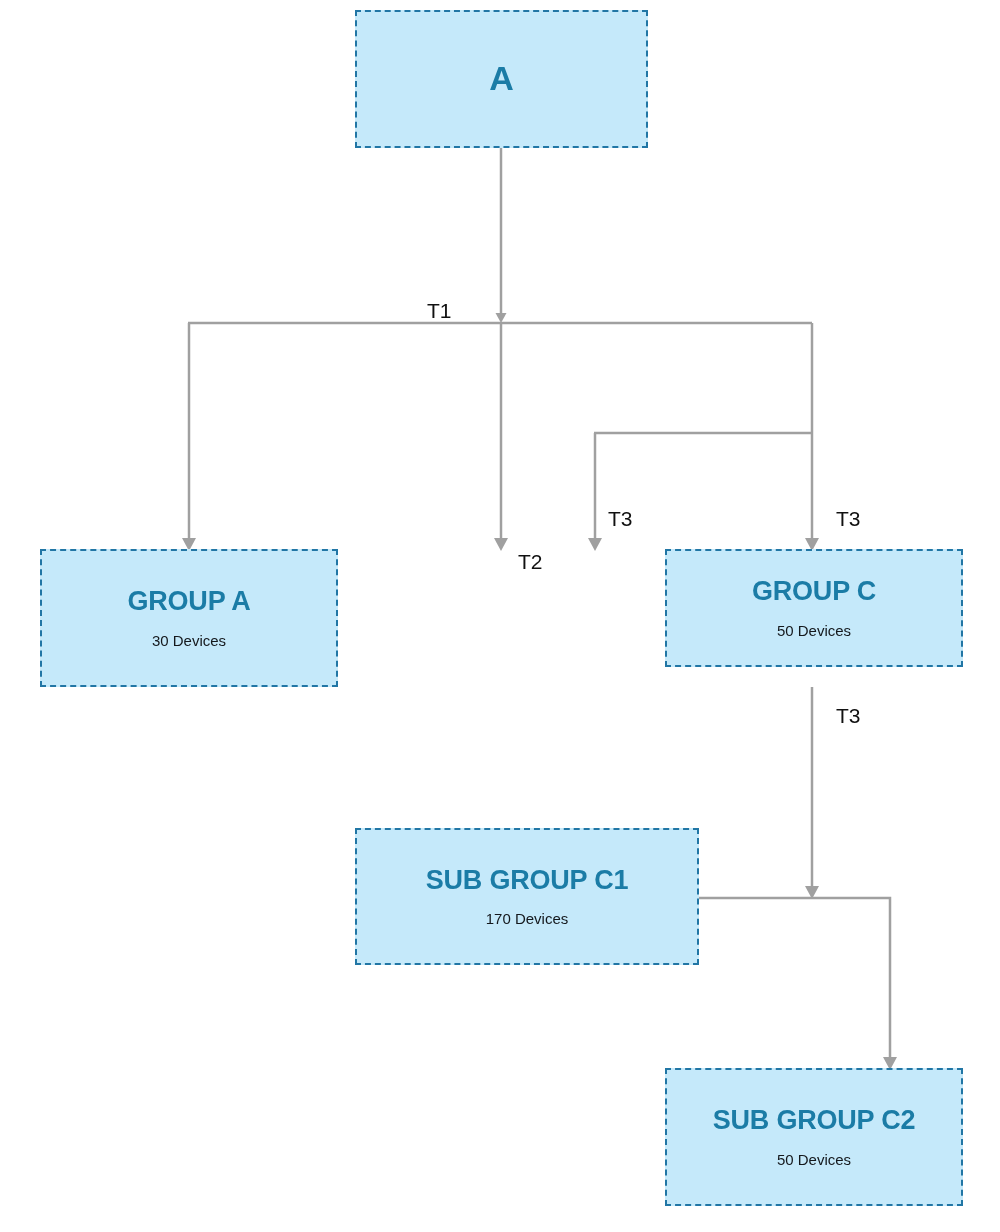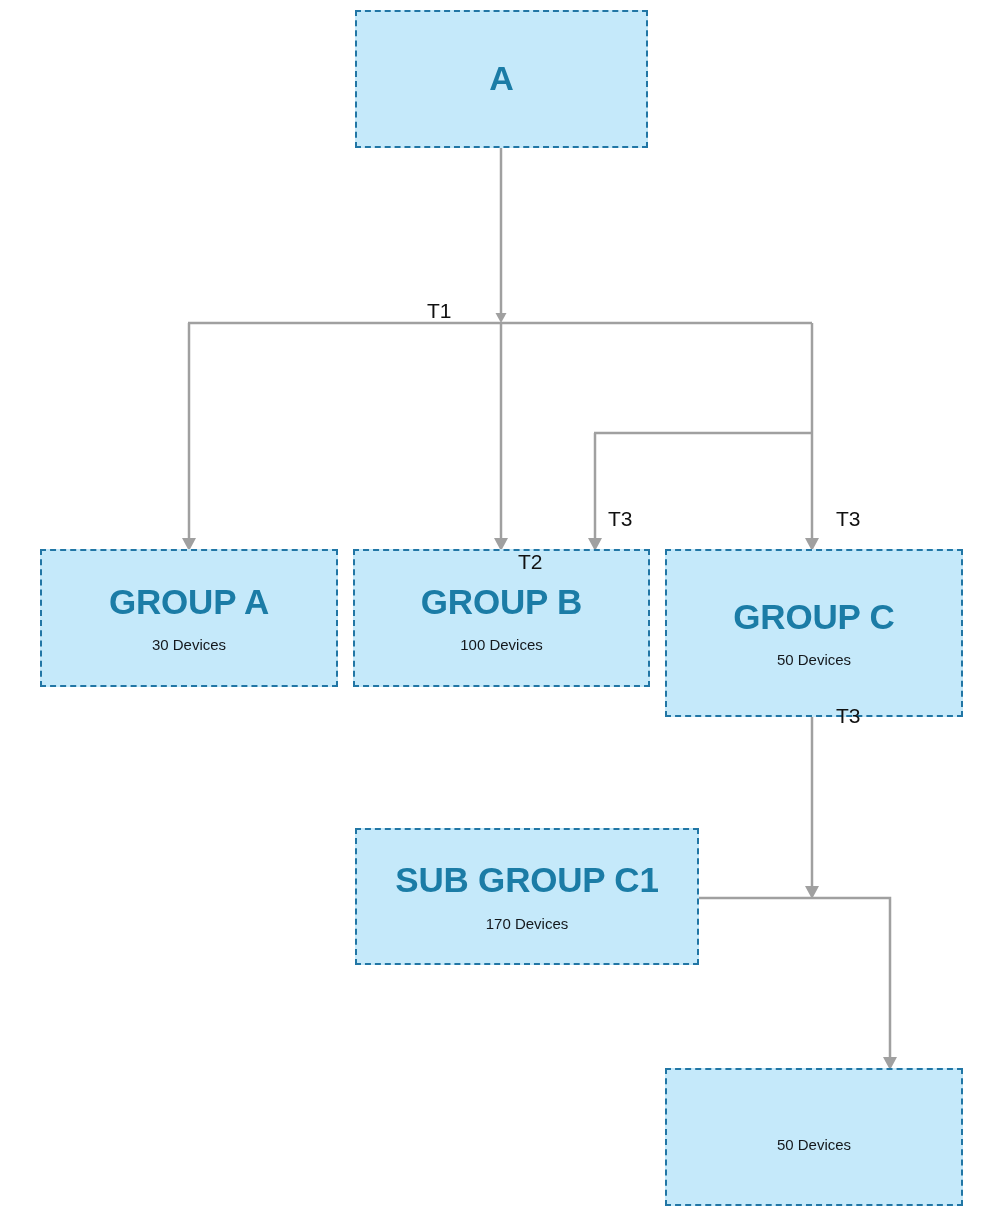"GROUP A" .node-title.std { font-size: 35px -> 27px }
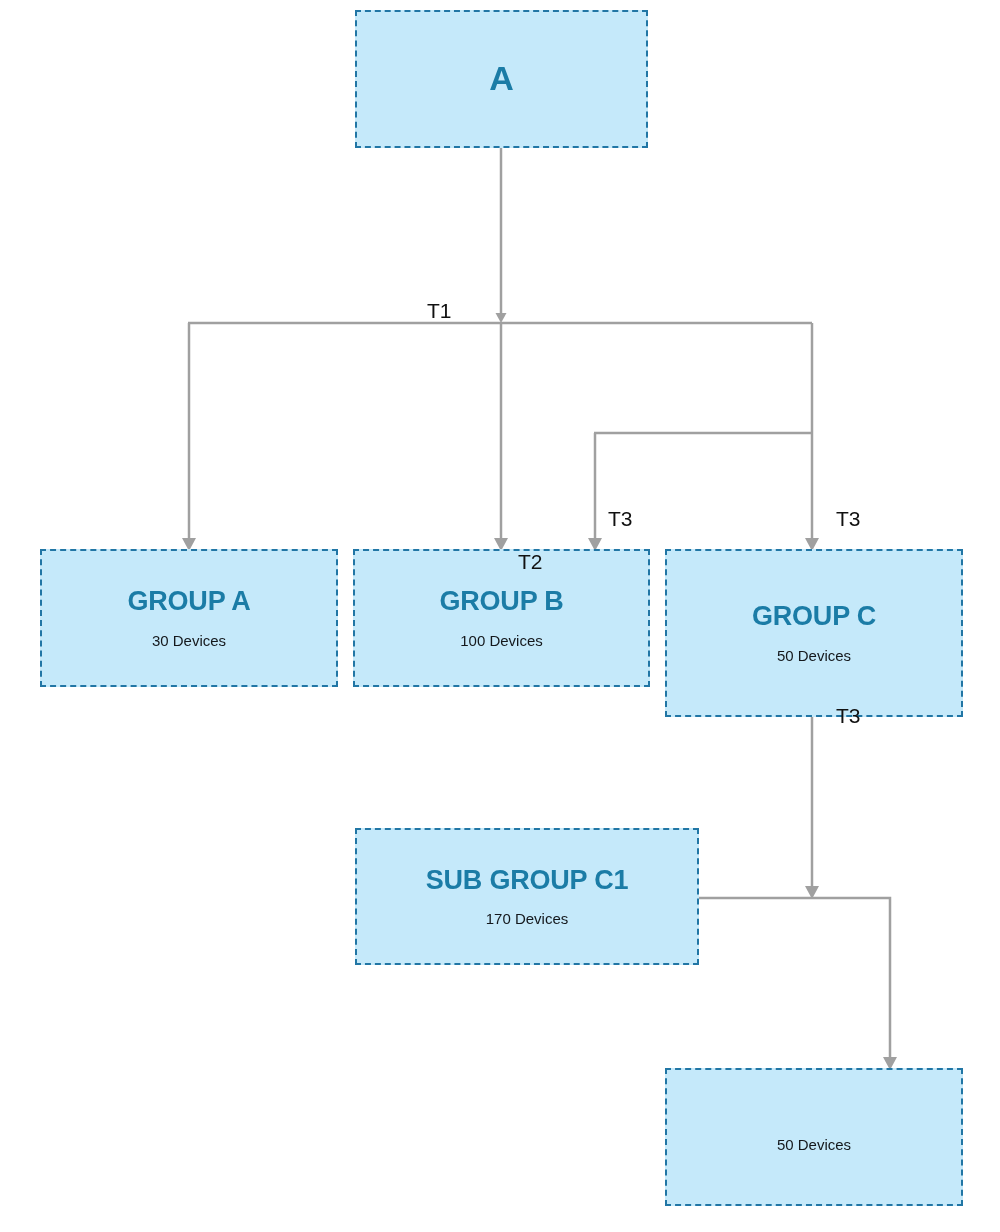"GROUP B" div.node { html: <div> <div>GROUP B</div> <div>100 Devices</div> </div> -> none }
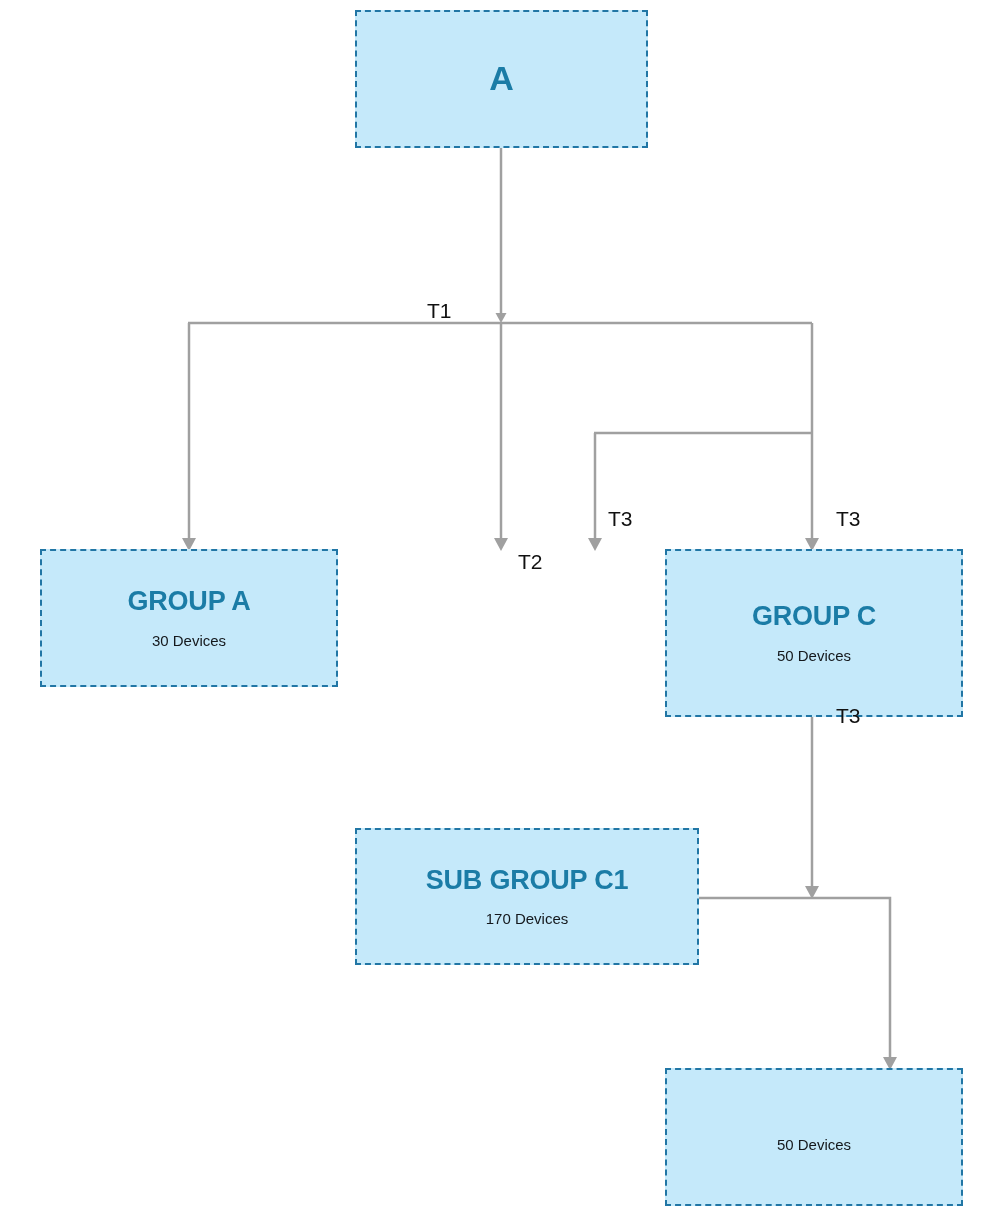"GROUP C" div.node { height: 168px -> 118px }
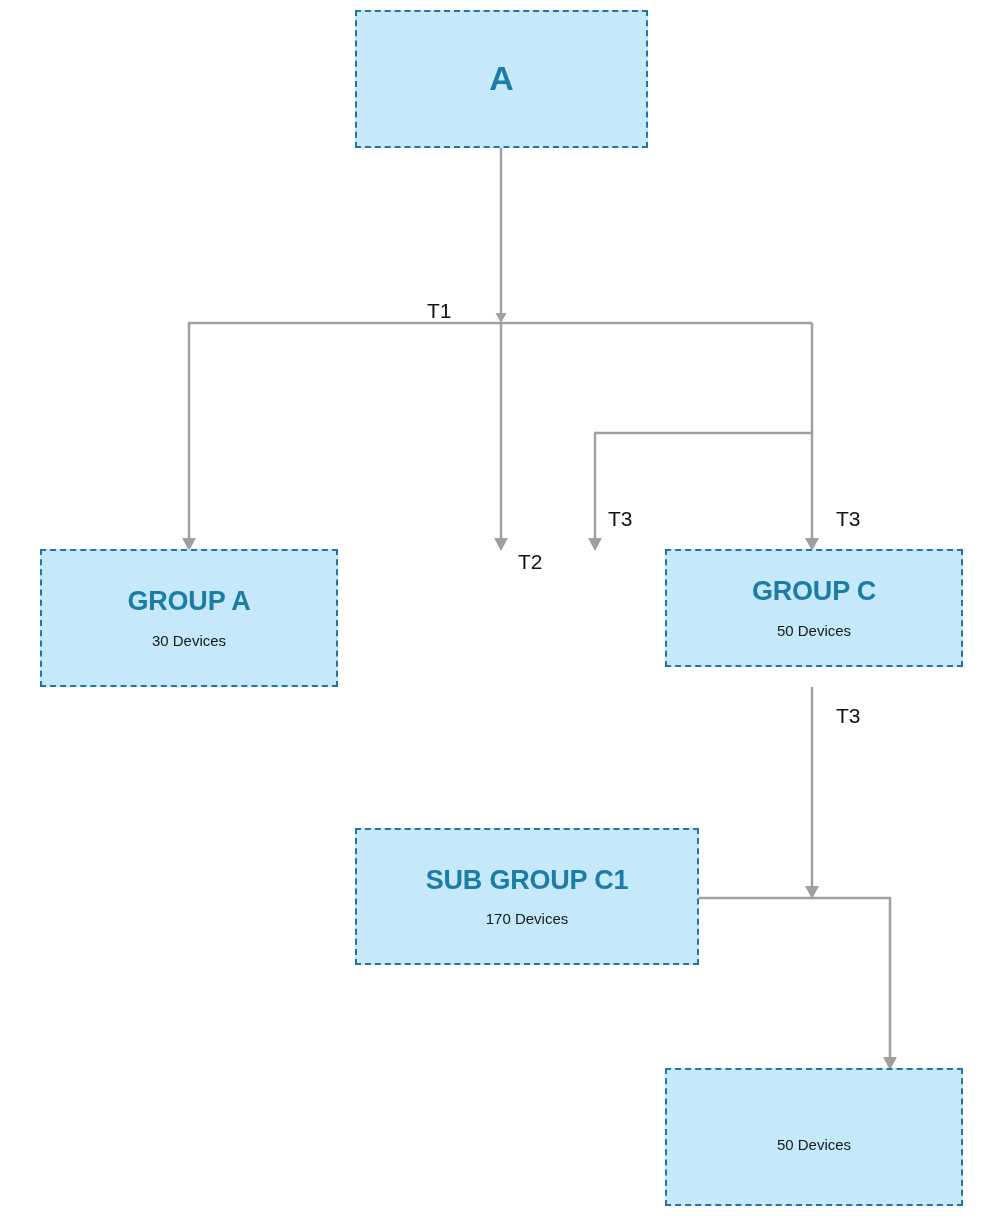"SUB GROUP C2" div.node-title { html: none -> <div>SUB GROUP C2</div> }
